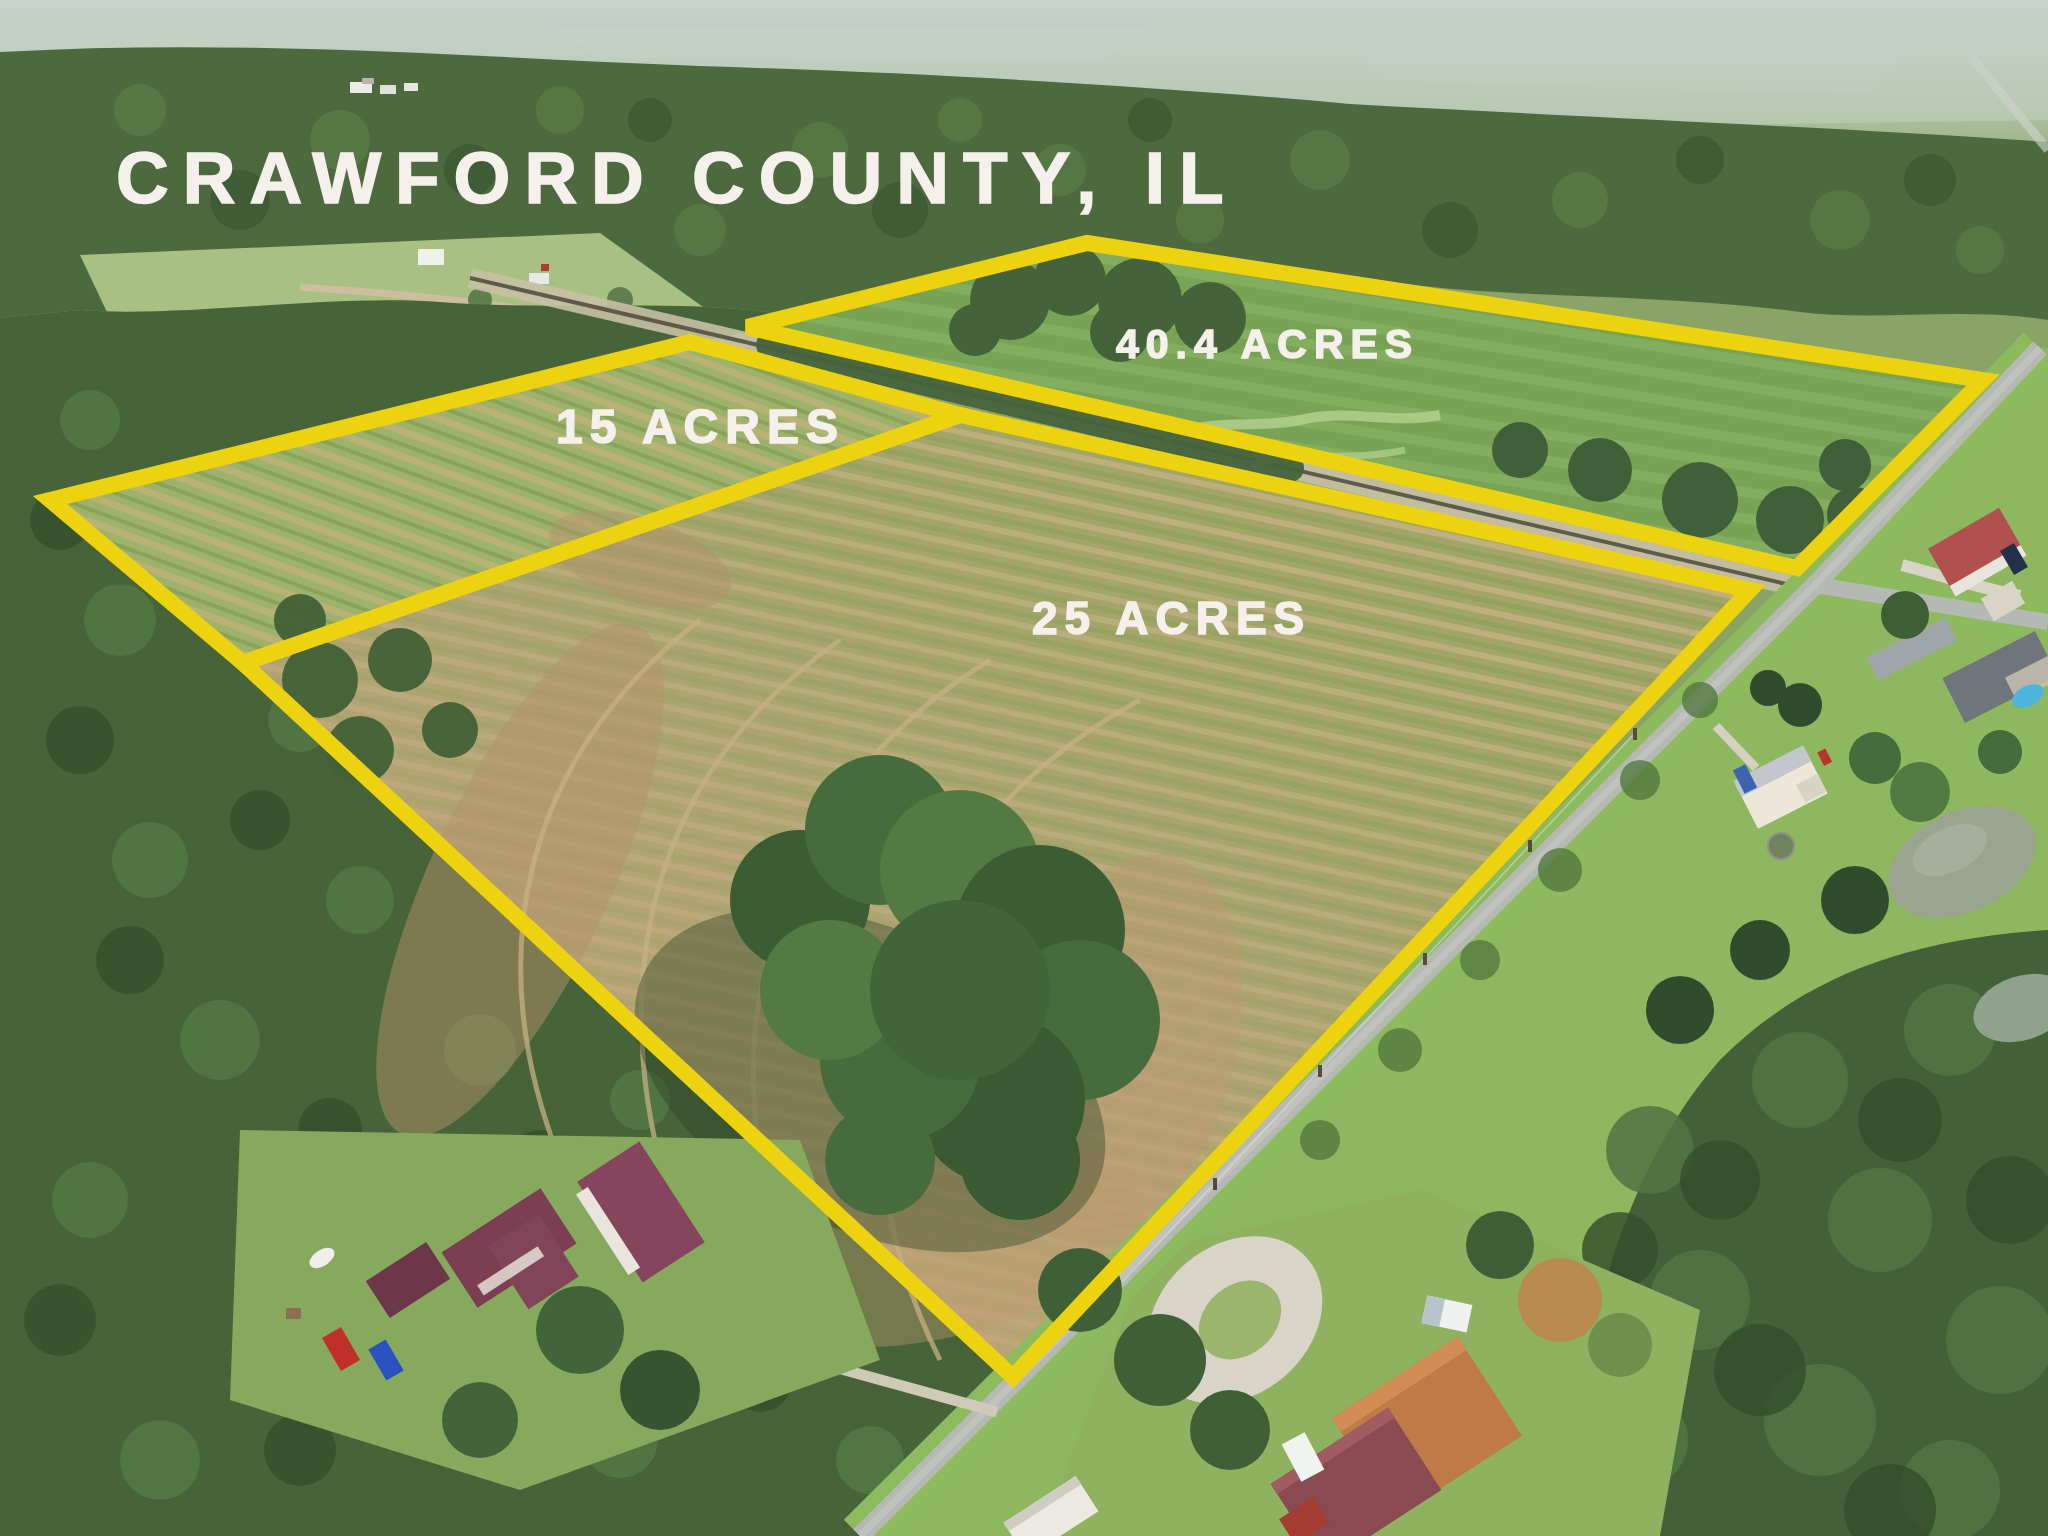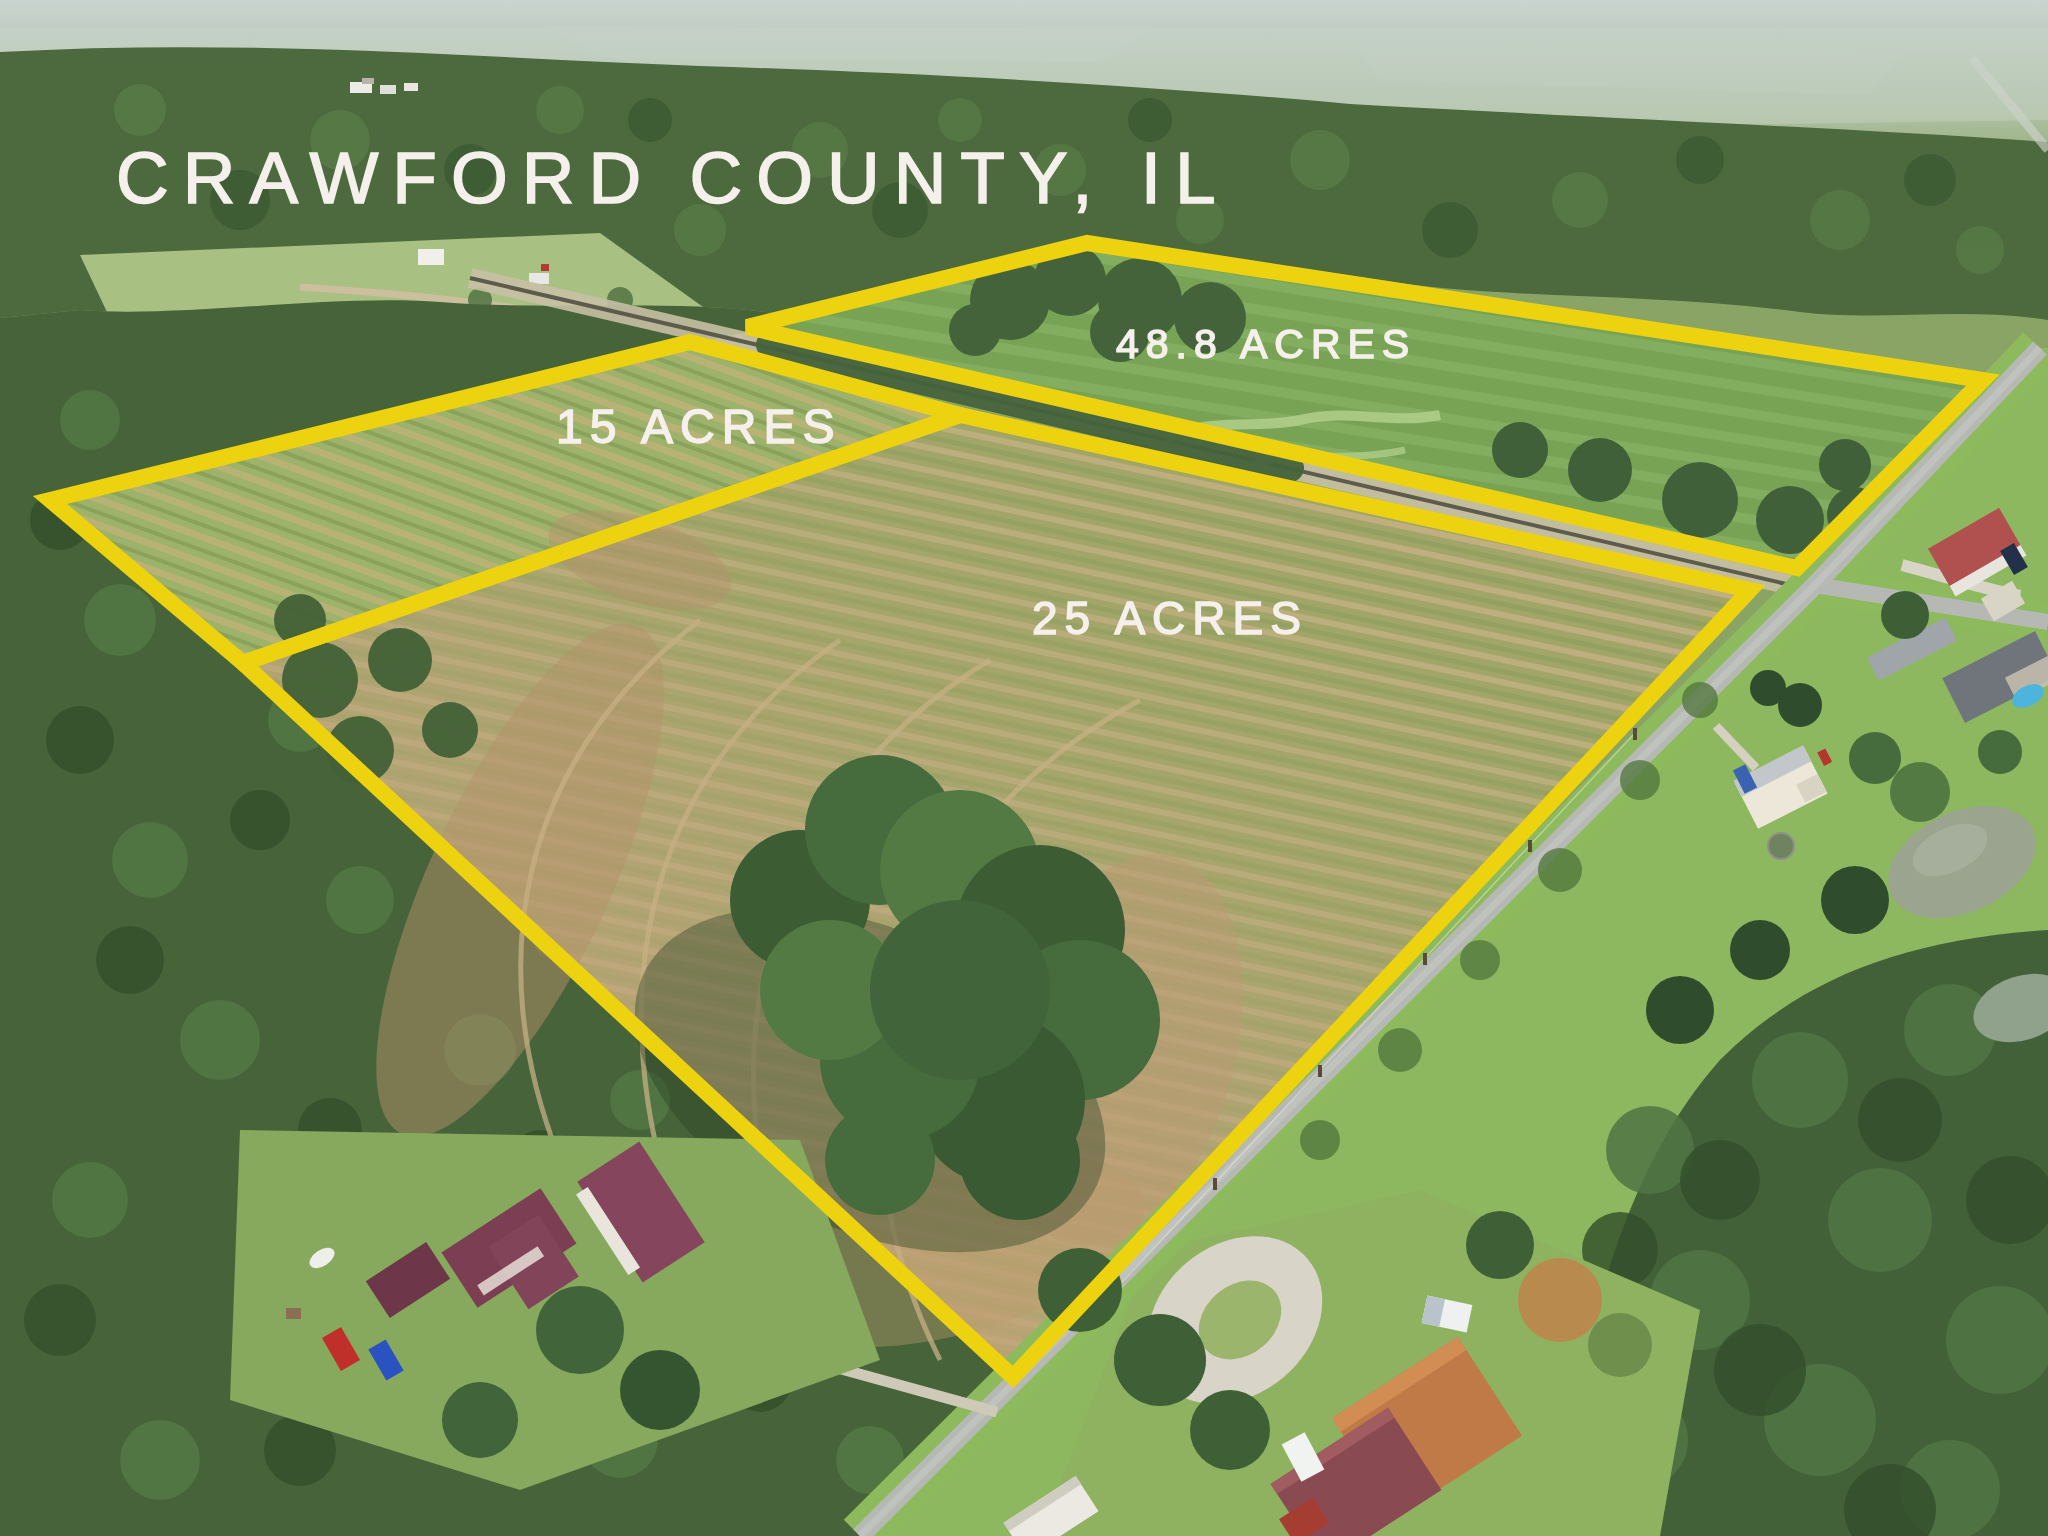"CRAWFORD COUNTY, IL" .overlay-label { font-weight: normal -> bold }
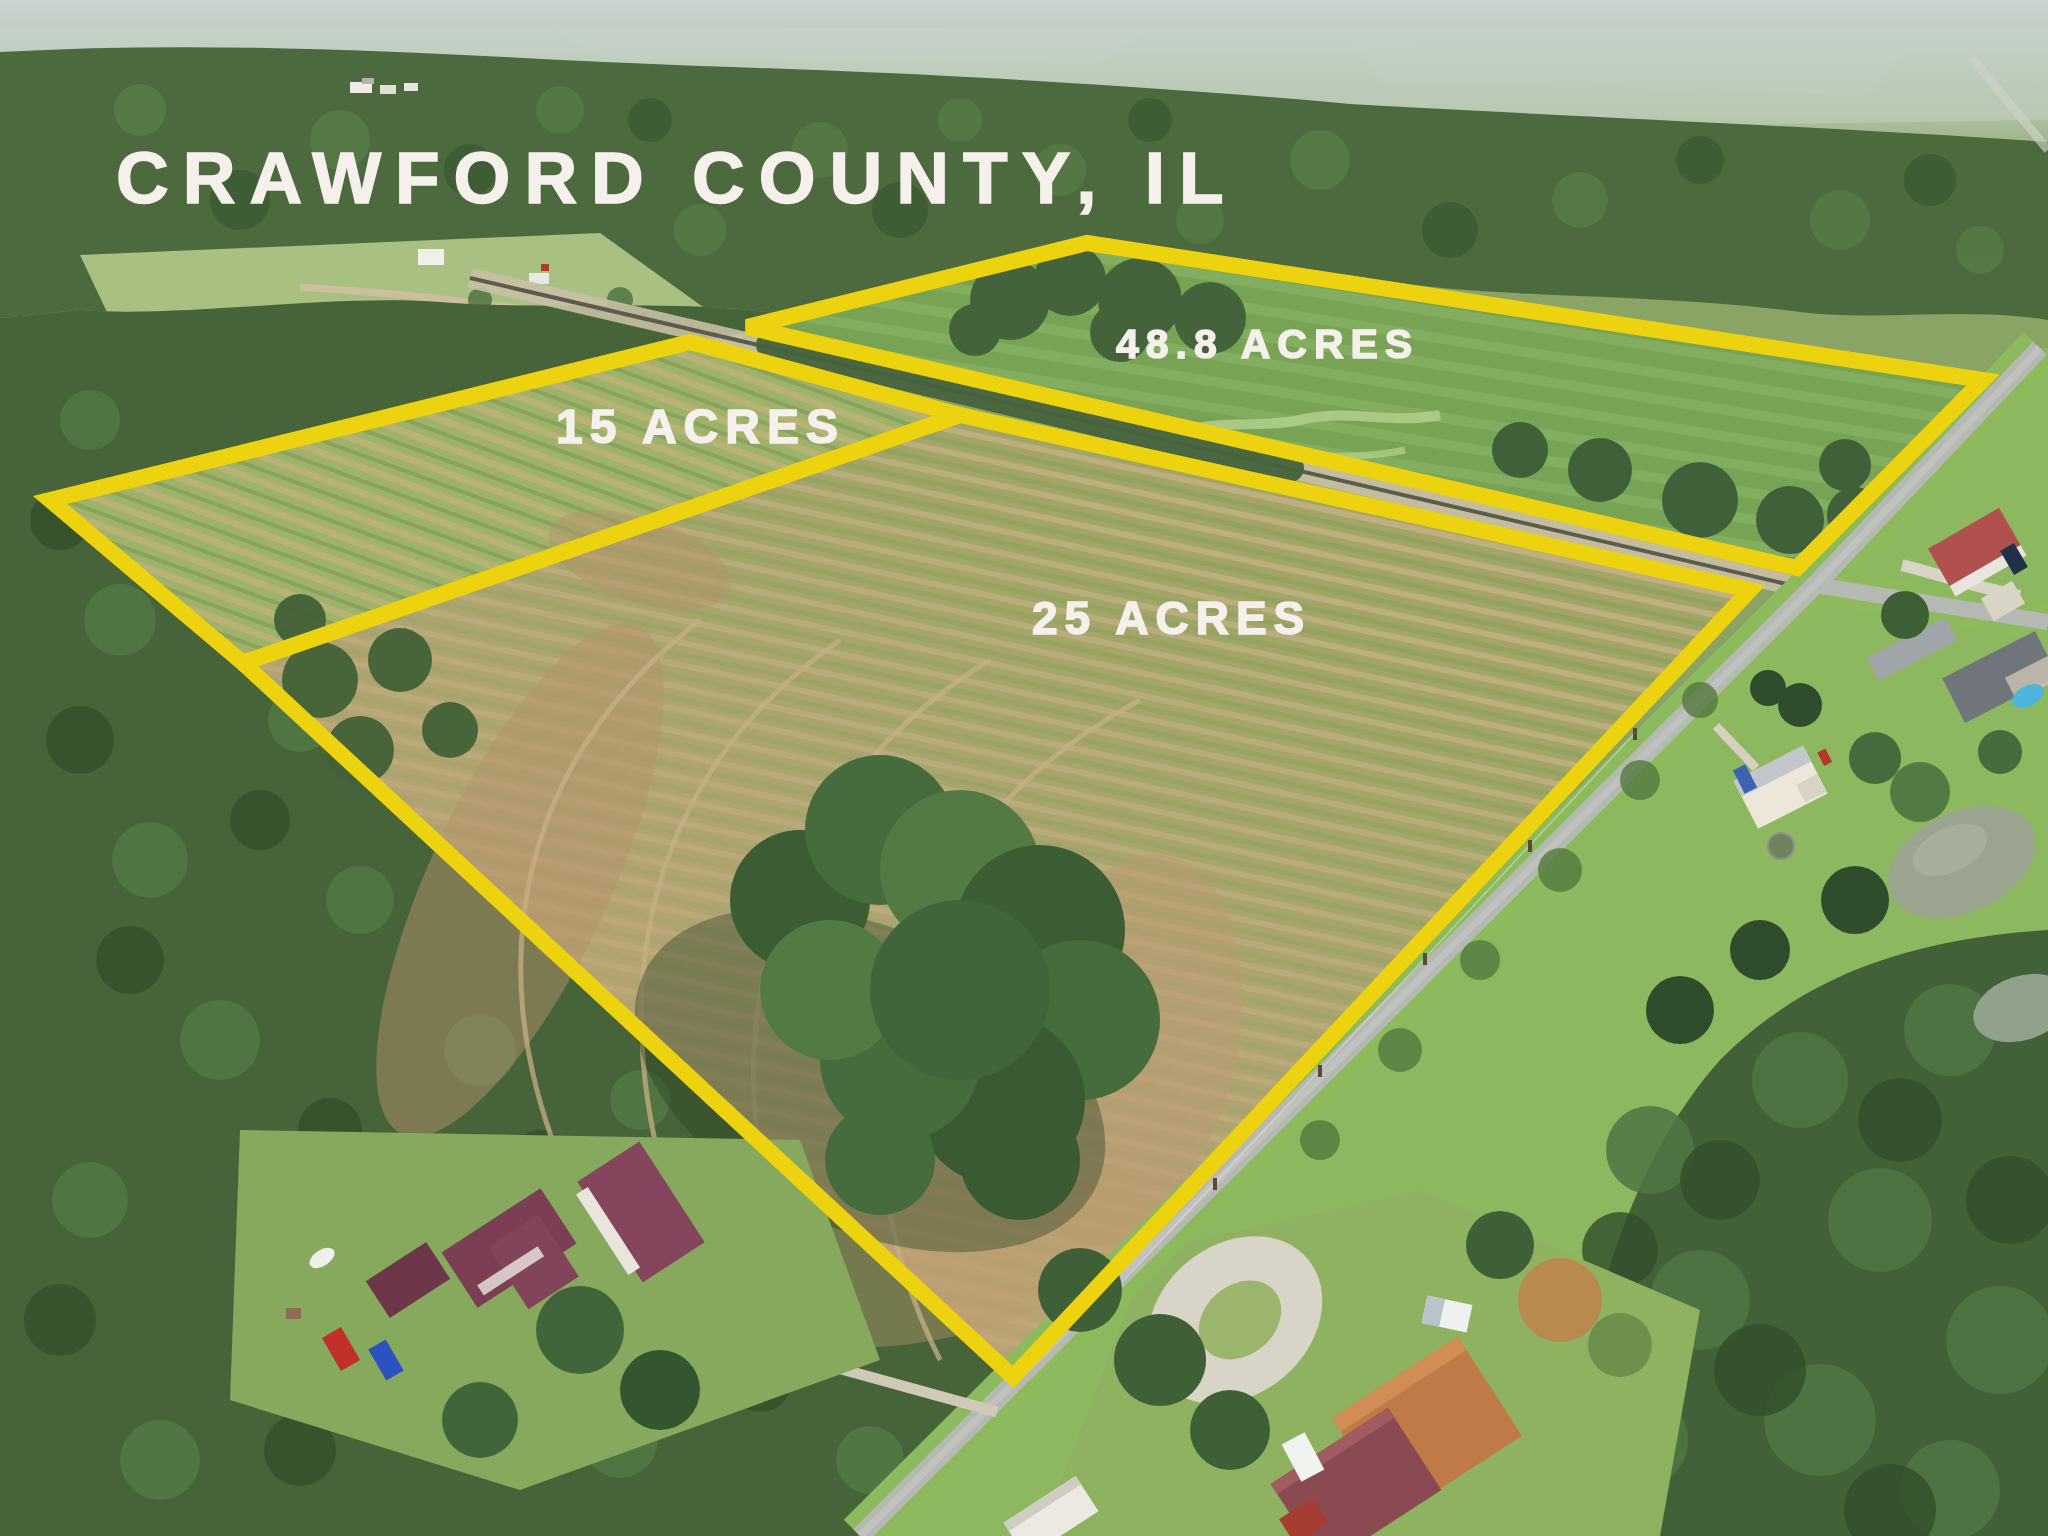"48.8 ACRES" div.overlay-label { text: 48.8 -> 40.4 }
